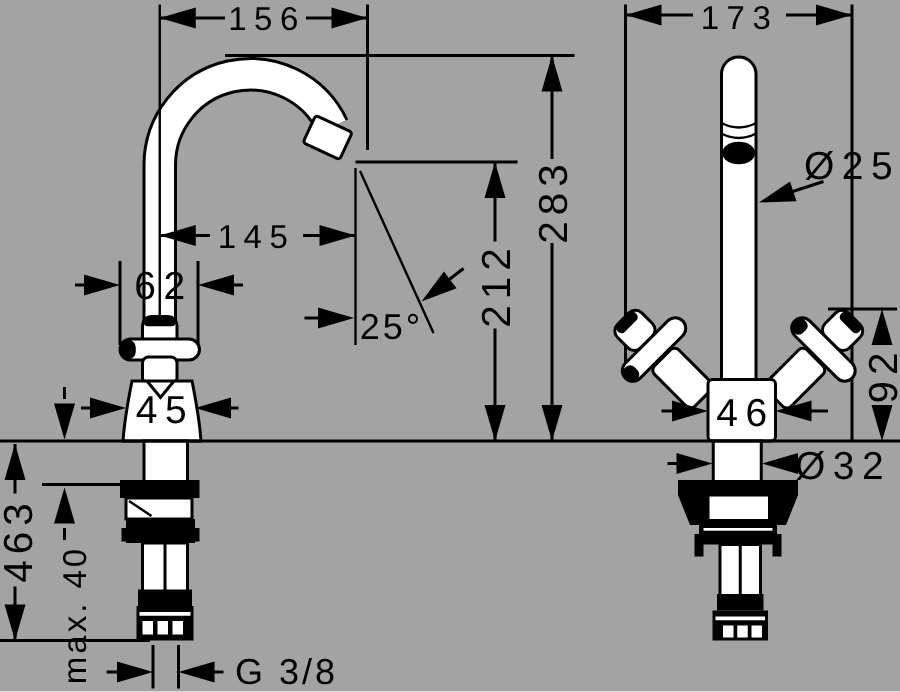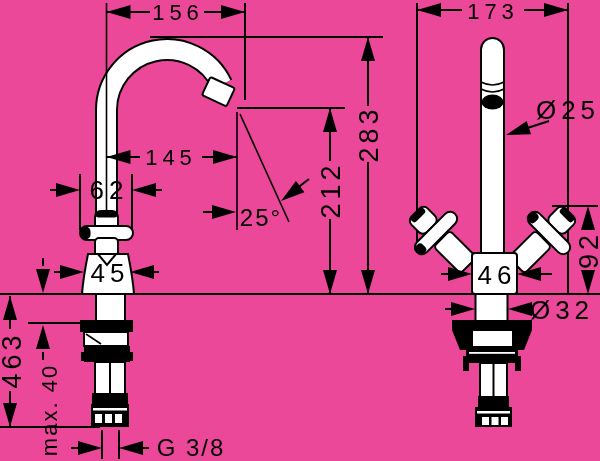"156" #stage { background: #ec4899 -> #a3a3a3 }
